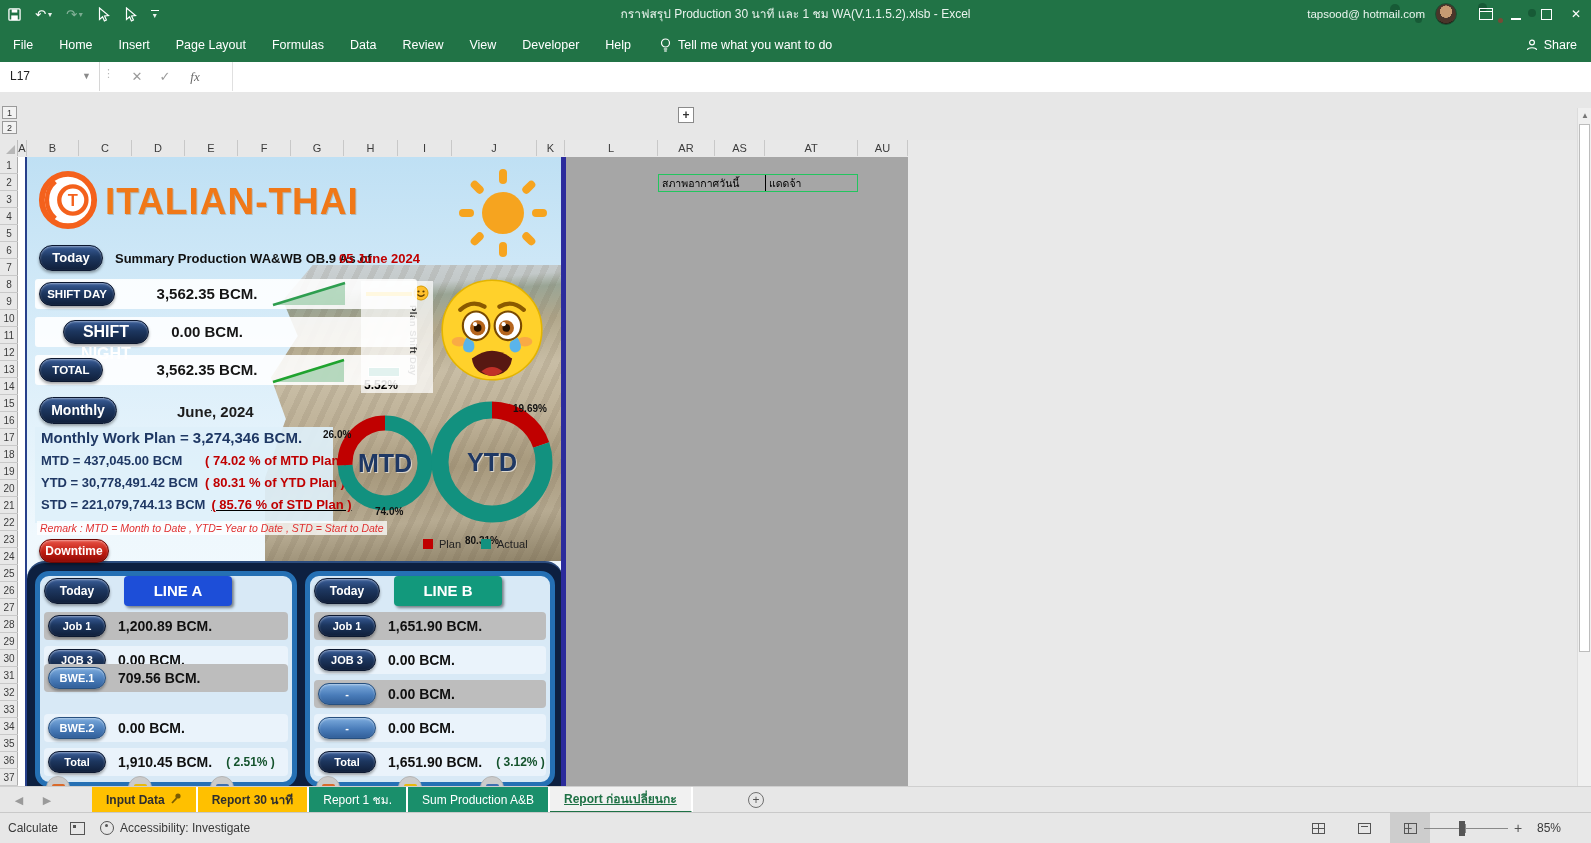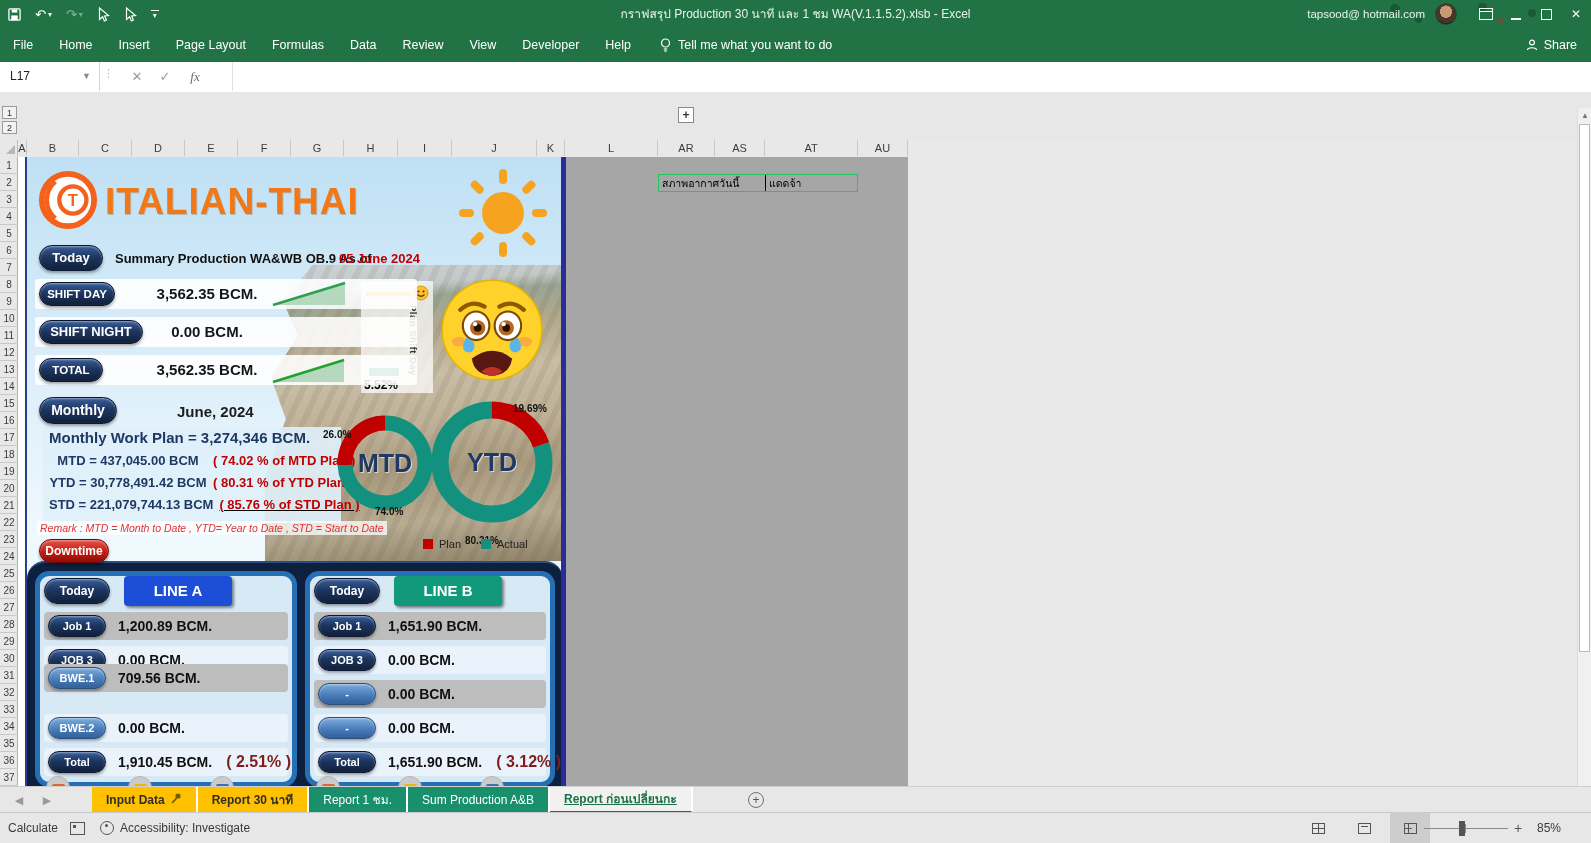"SHIFT NIGHT" span.sp { font-size: 13px -> 16px; margin-left: none -> 24px; width: 104px -> 86px }
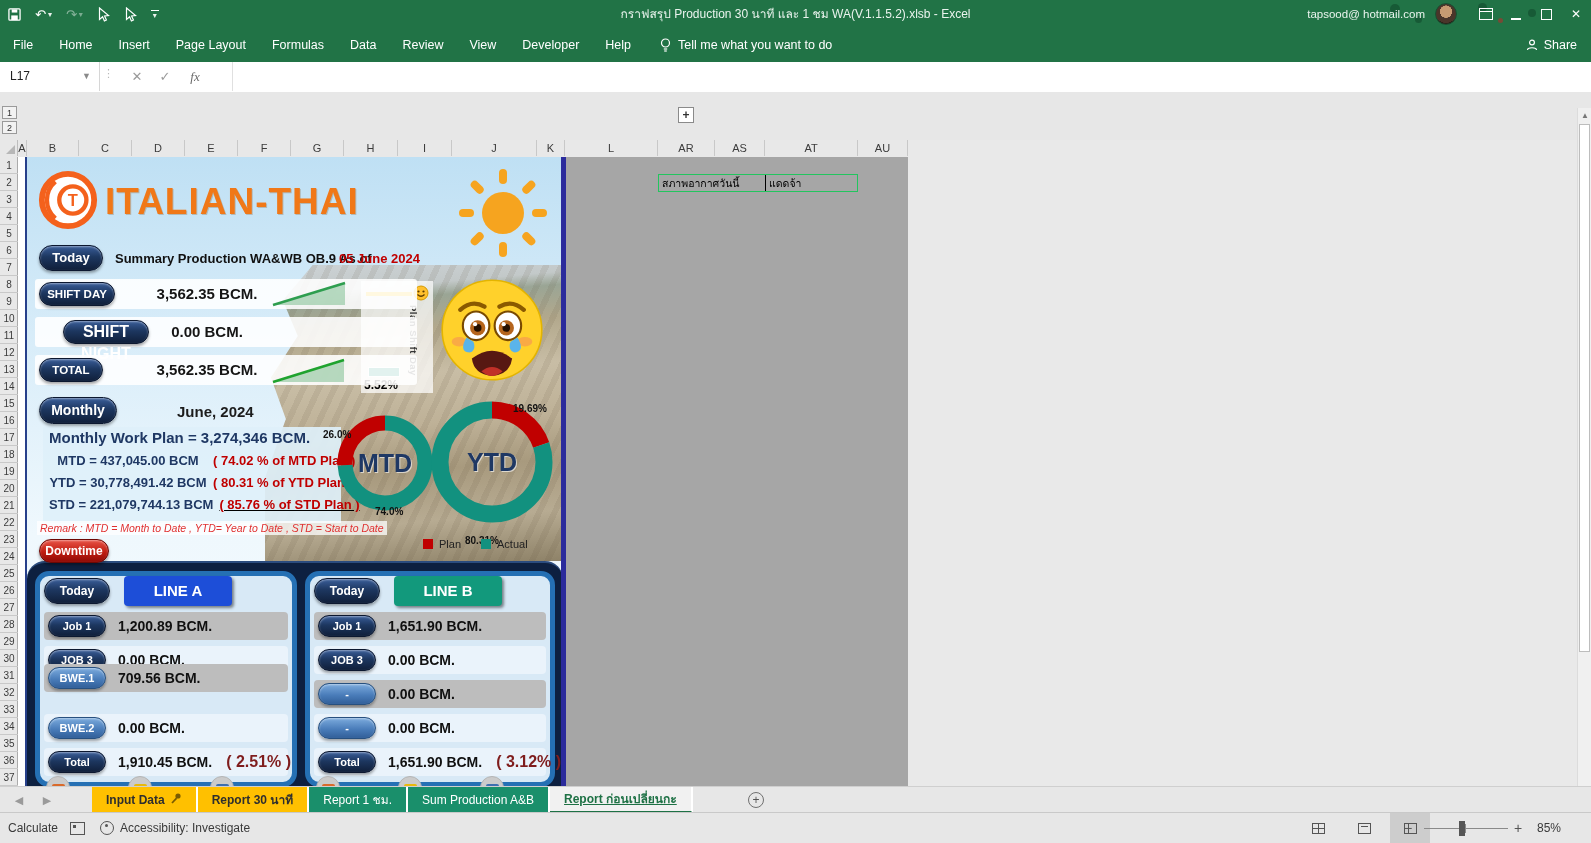"Monthly Work Plan = 3,274,346" .m-block { left: 16px -> 8px; text-align: center -> none }
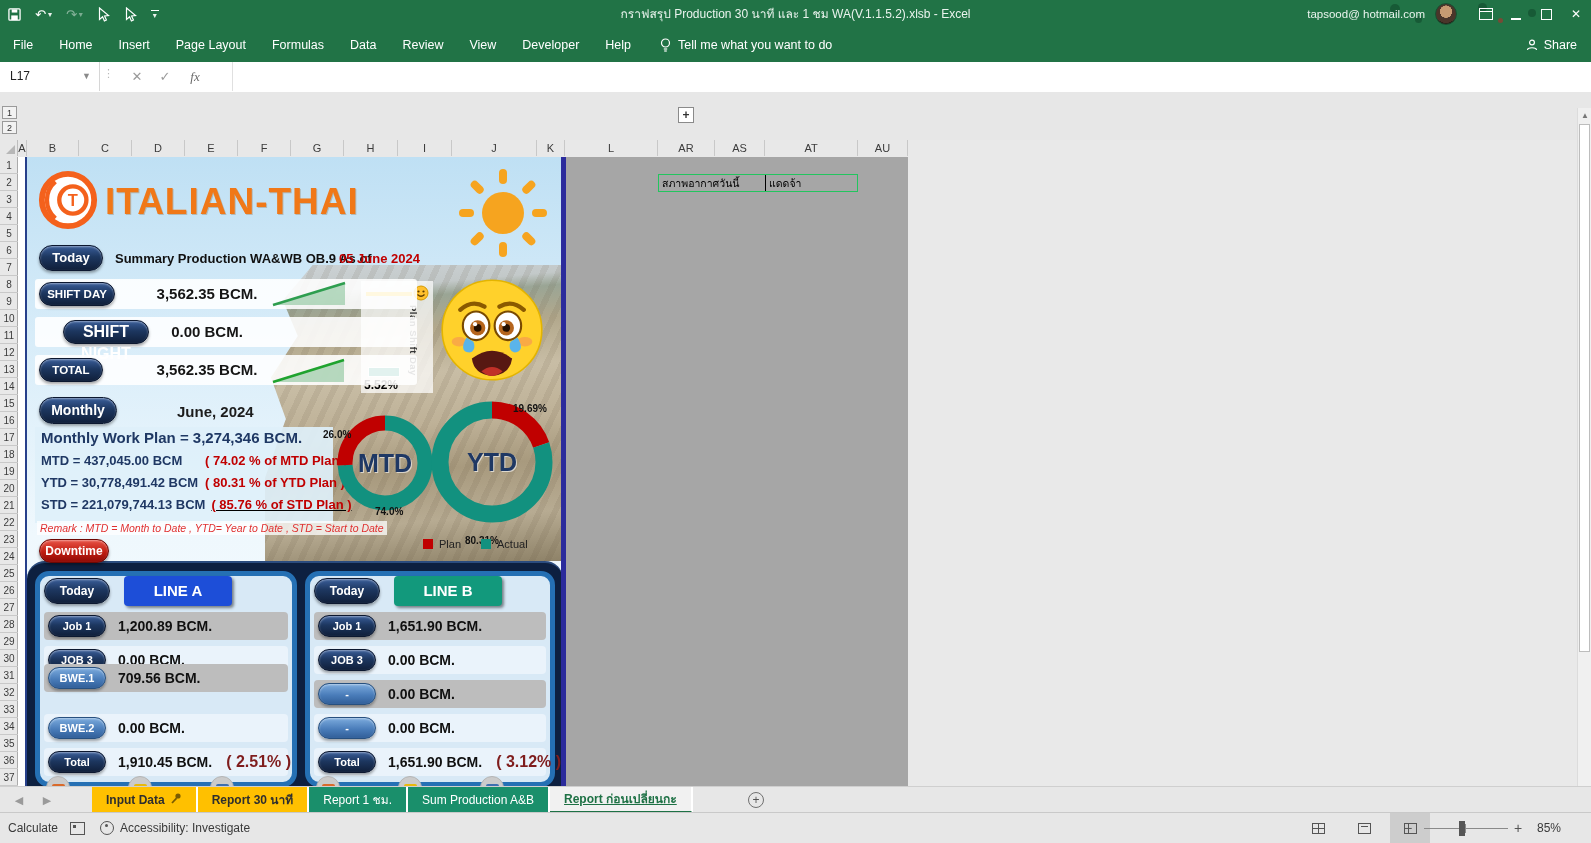"( 2.51% )" .lpct { color: #7f1d1d -> #14532d; font-size: 16px -> 12px }
